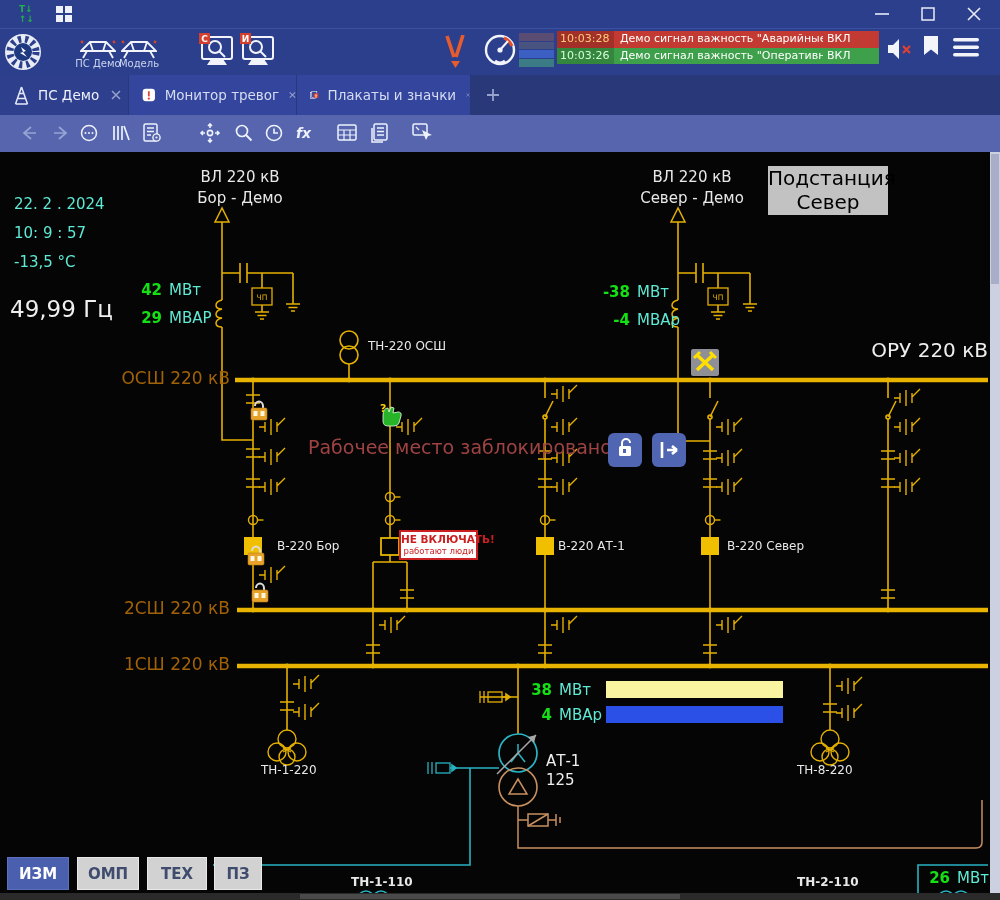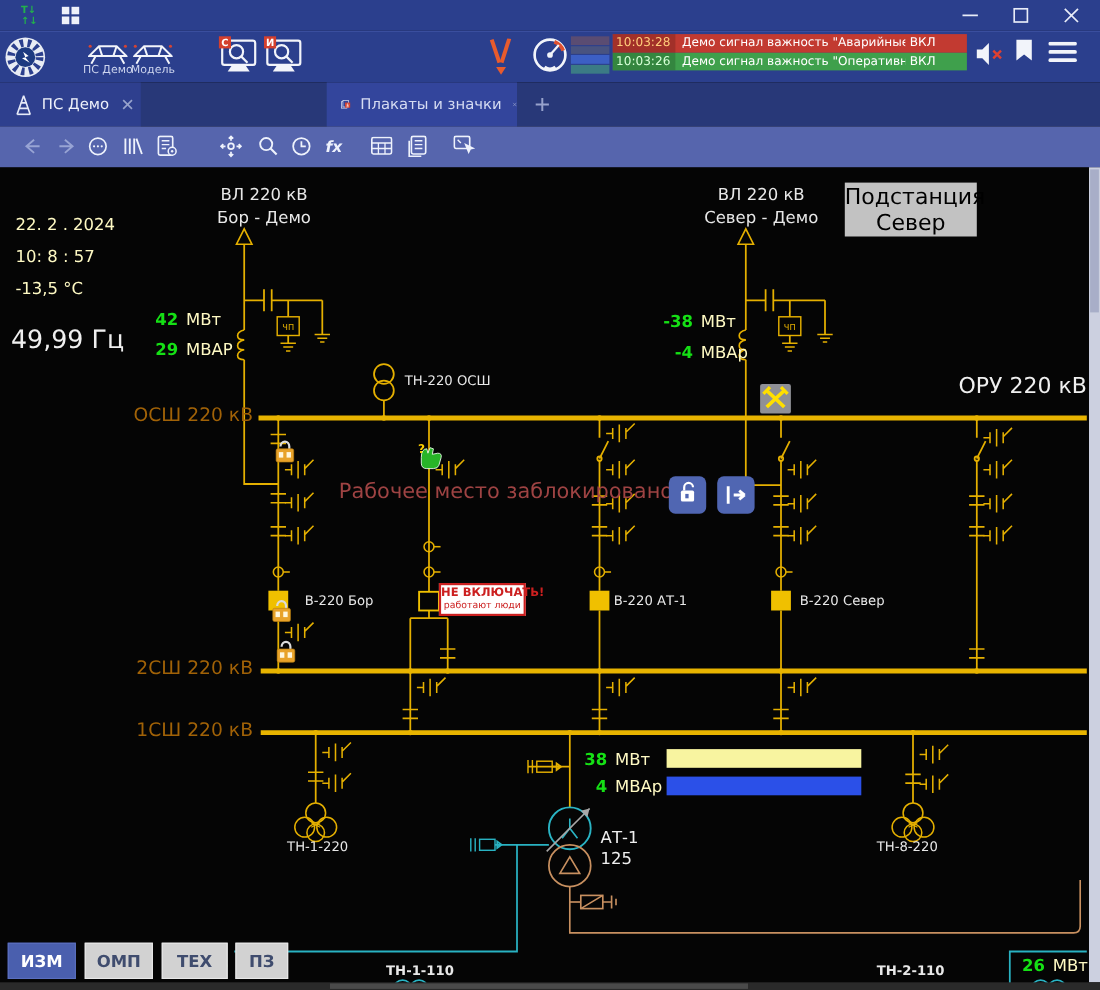"Монитор тревог" div.abs { html: none -> <div> <svg> <rect></rect> <path></path> <circle></circle> </svg> <span>Монитор тревог</span> <svg> <path></path> </svg> </div> }
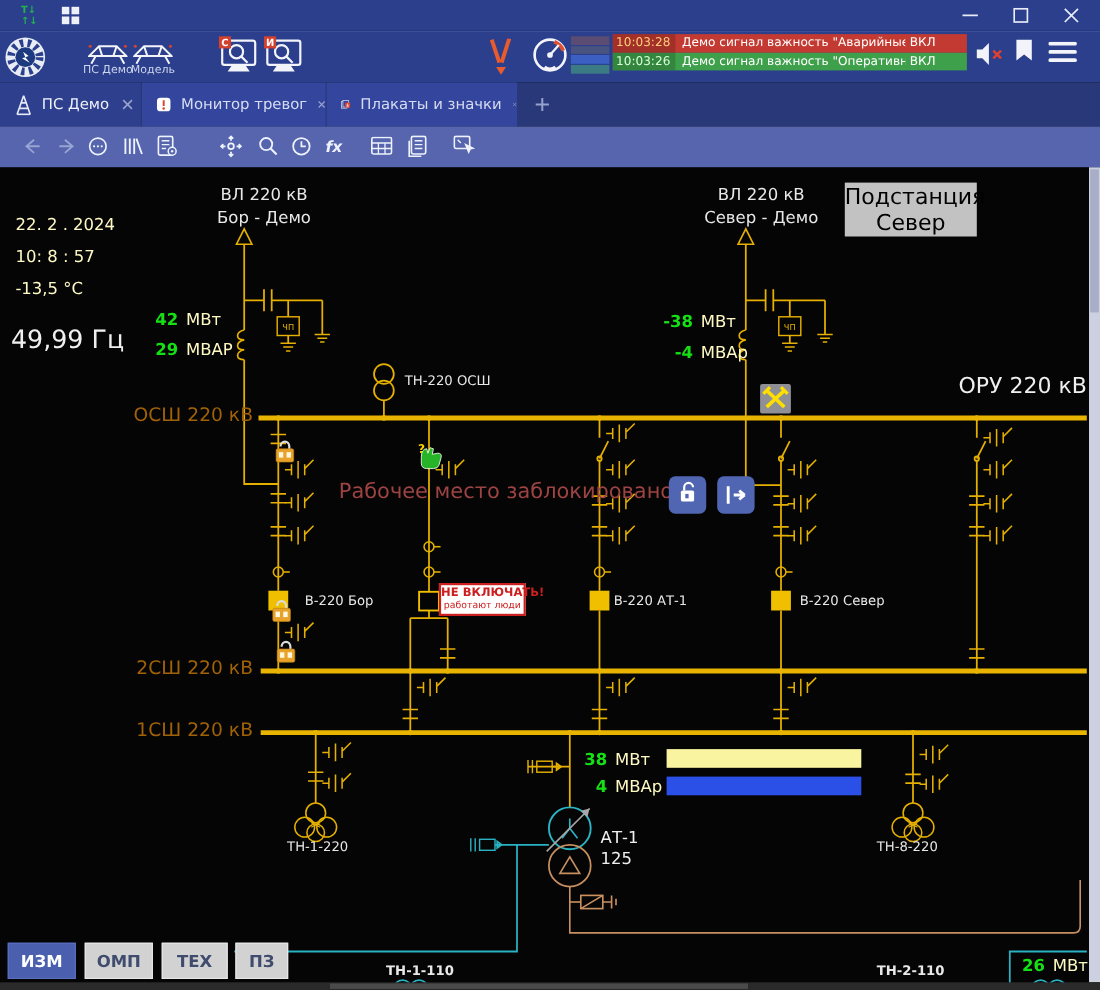"22. 2 . 2024" .ylw { color: #fef9c3 -> #5eead4 }
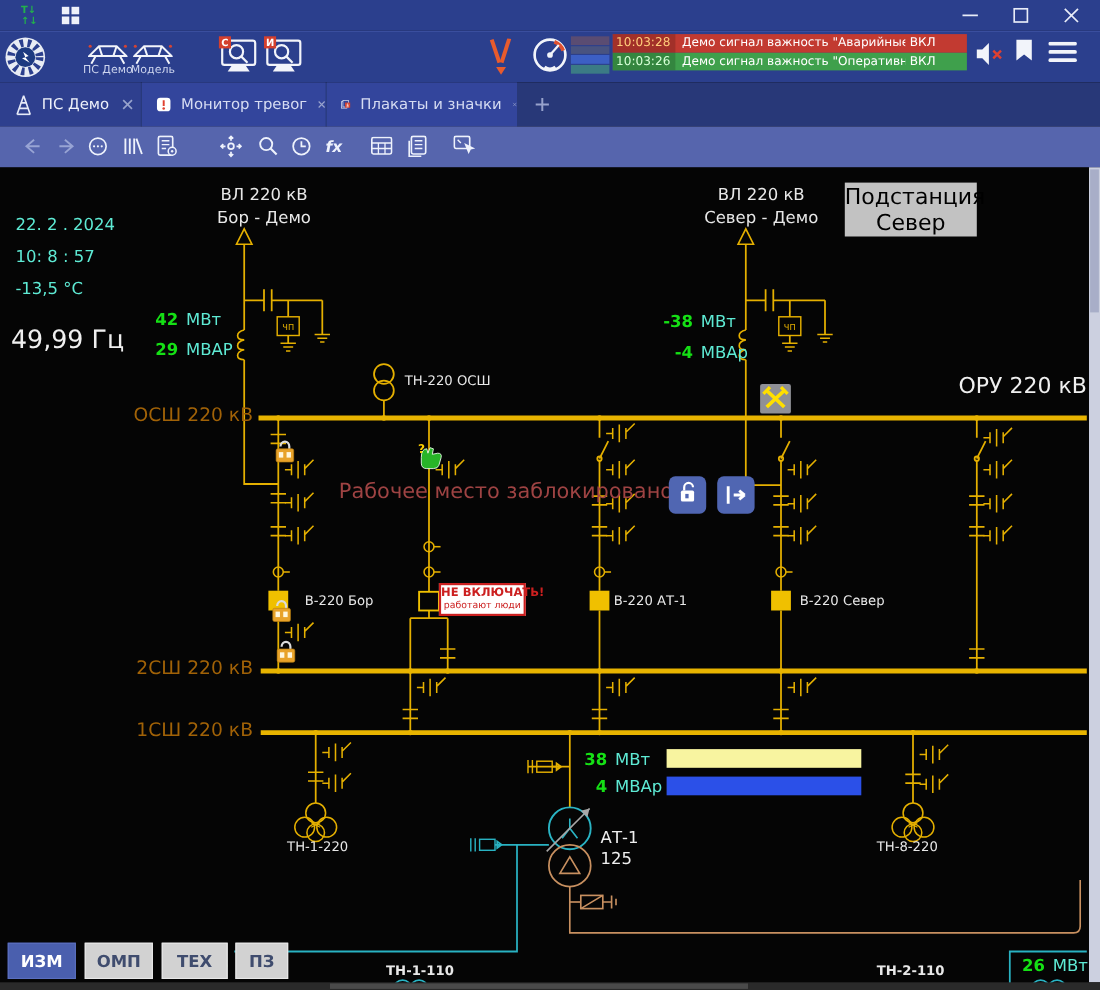"10: 8 : 57" div.abs { text: 8 -> 9 }
